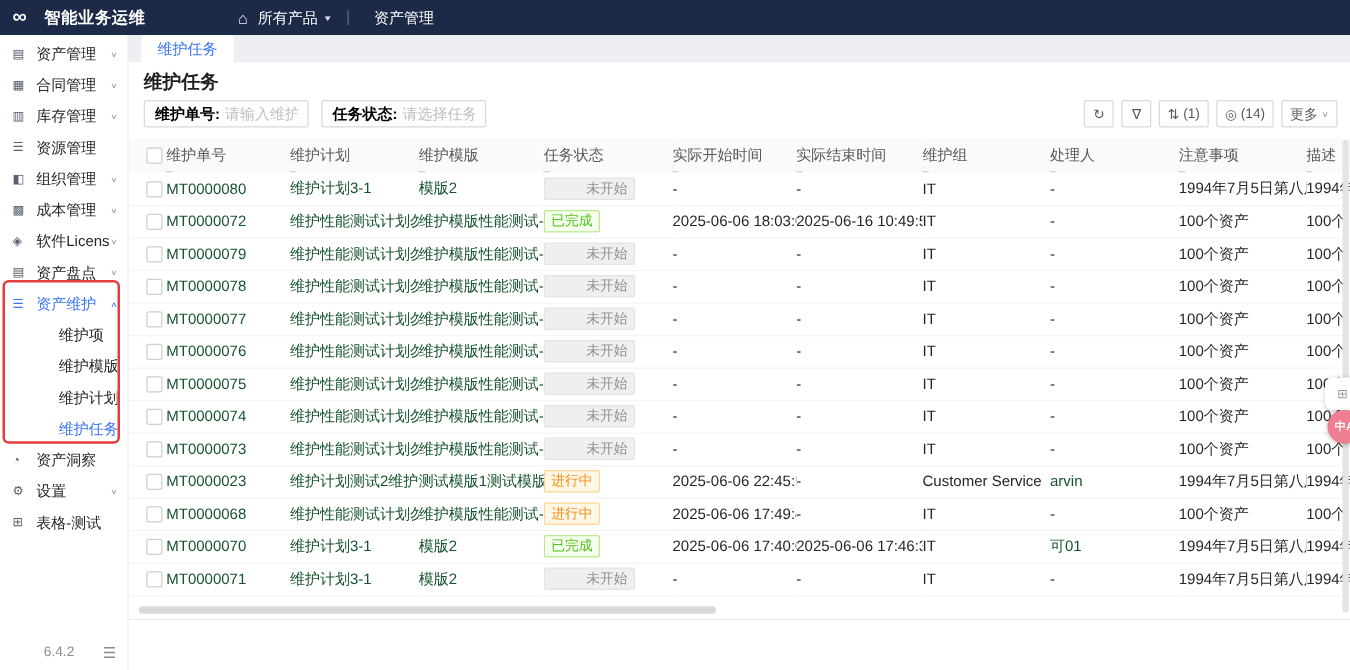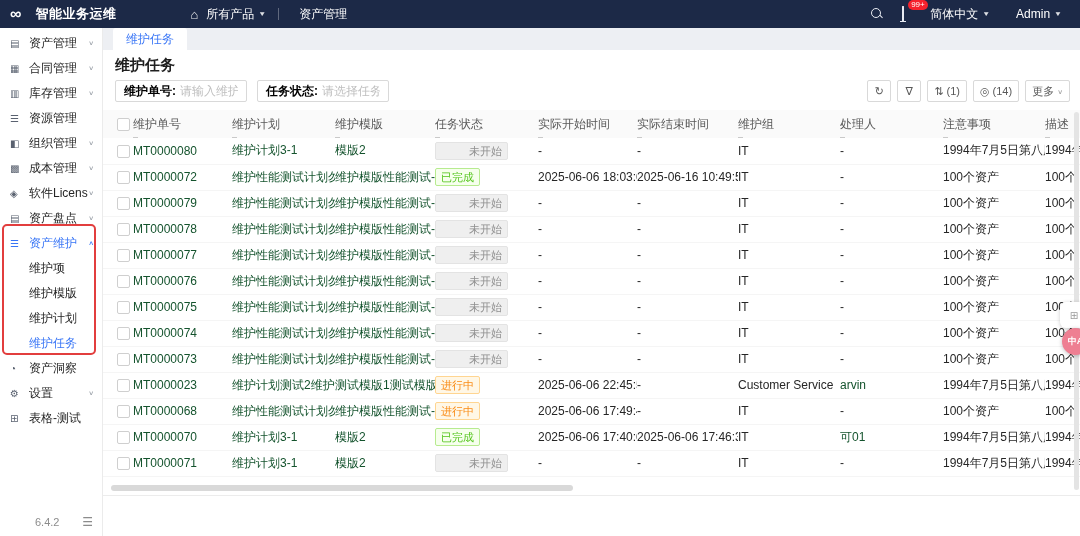"99+" span.tb-right { html: <span> <span></span> <span> <span></span> <span>99+</span> </span> <span> <span>简体中文</span> <span>▼</span> </span> <span> <span>Admin</span> <span>▼</span> </span> </span> -> none }
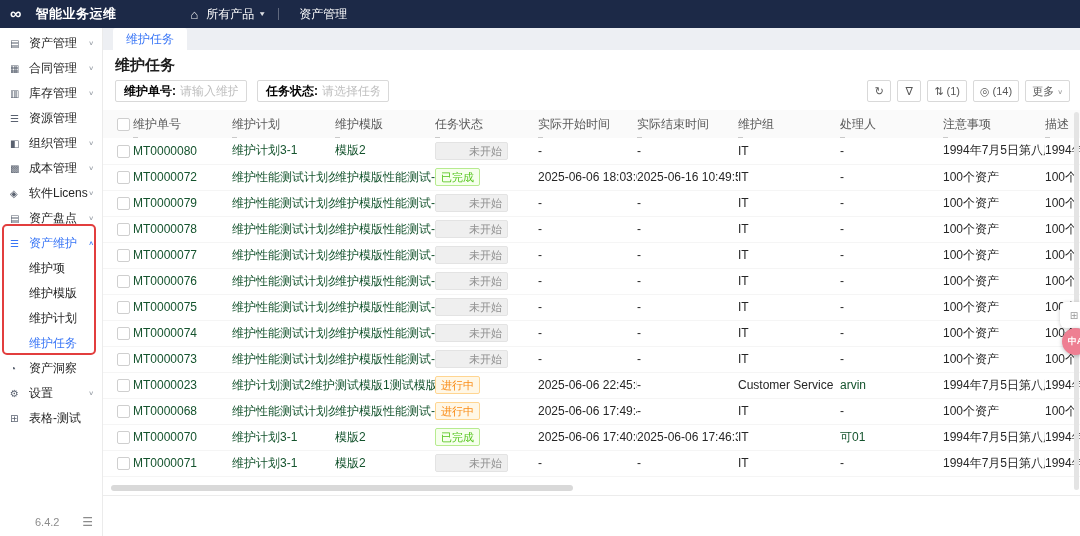"维护项" .side-item.indent { padding-left: 29px -> 47px }
